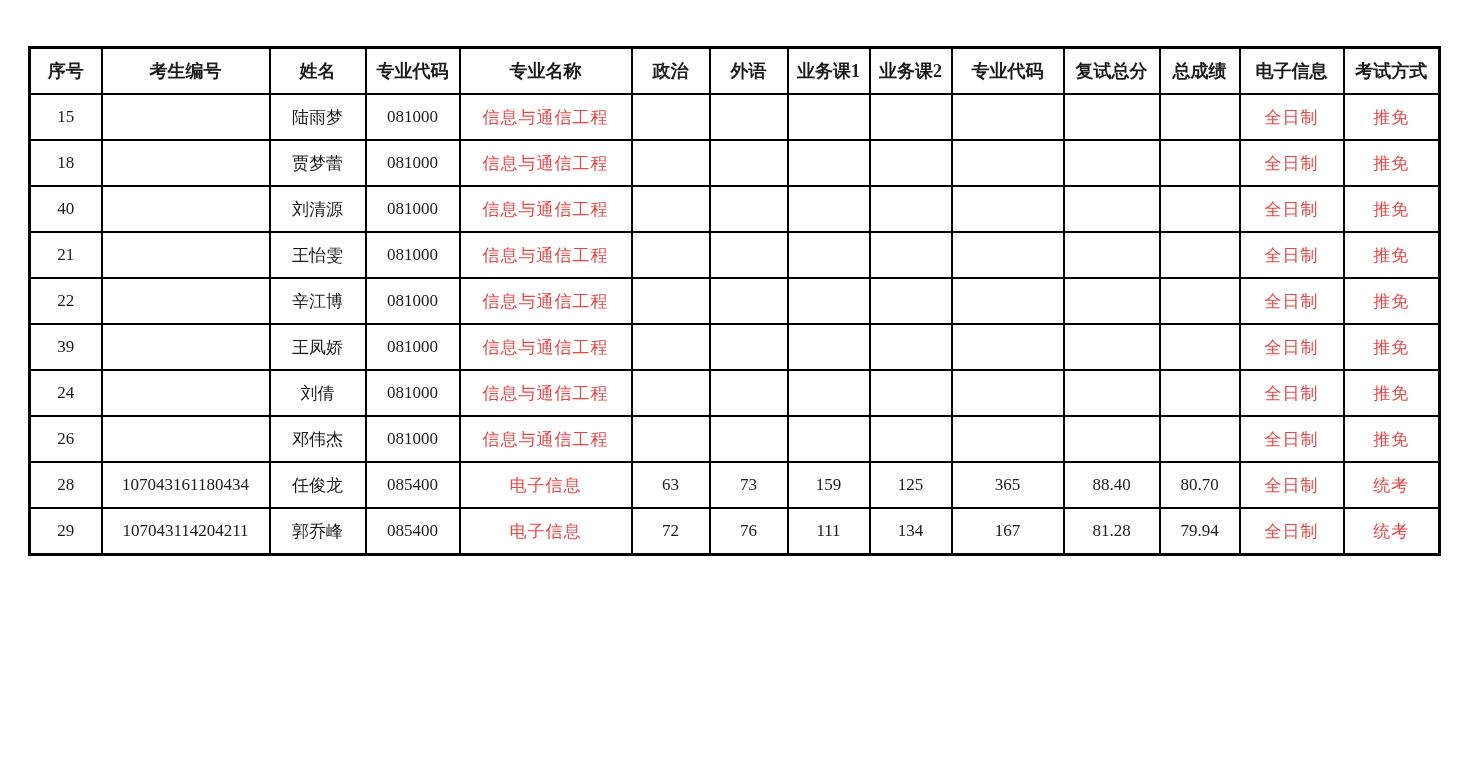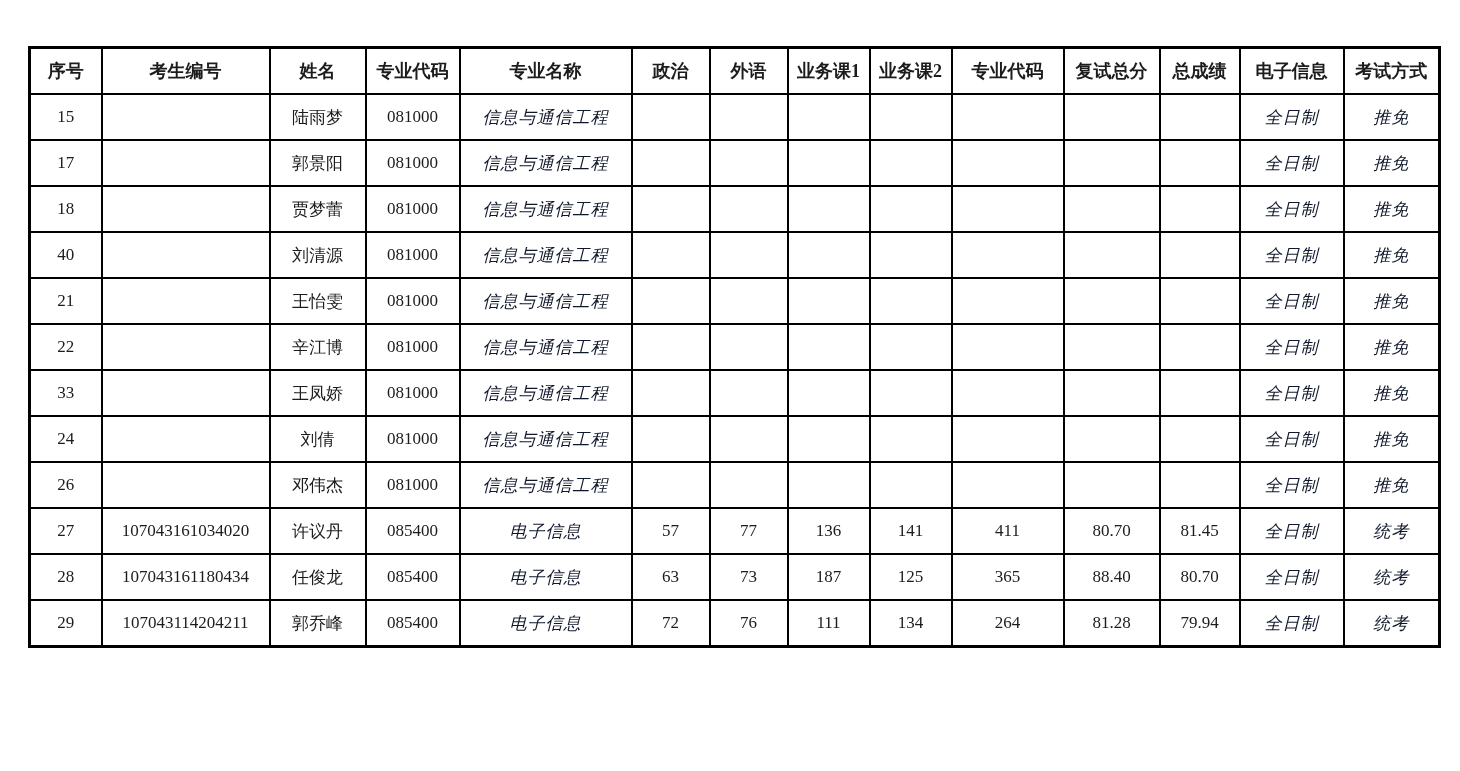"信息与通信工程" .score-table td.accent { color: #0f172a -> #ef4444; font-style: italic -> none }
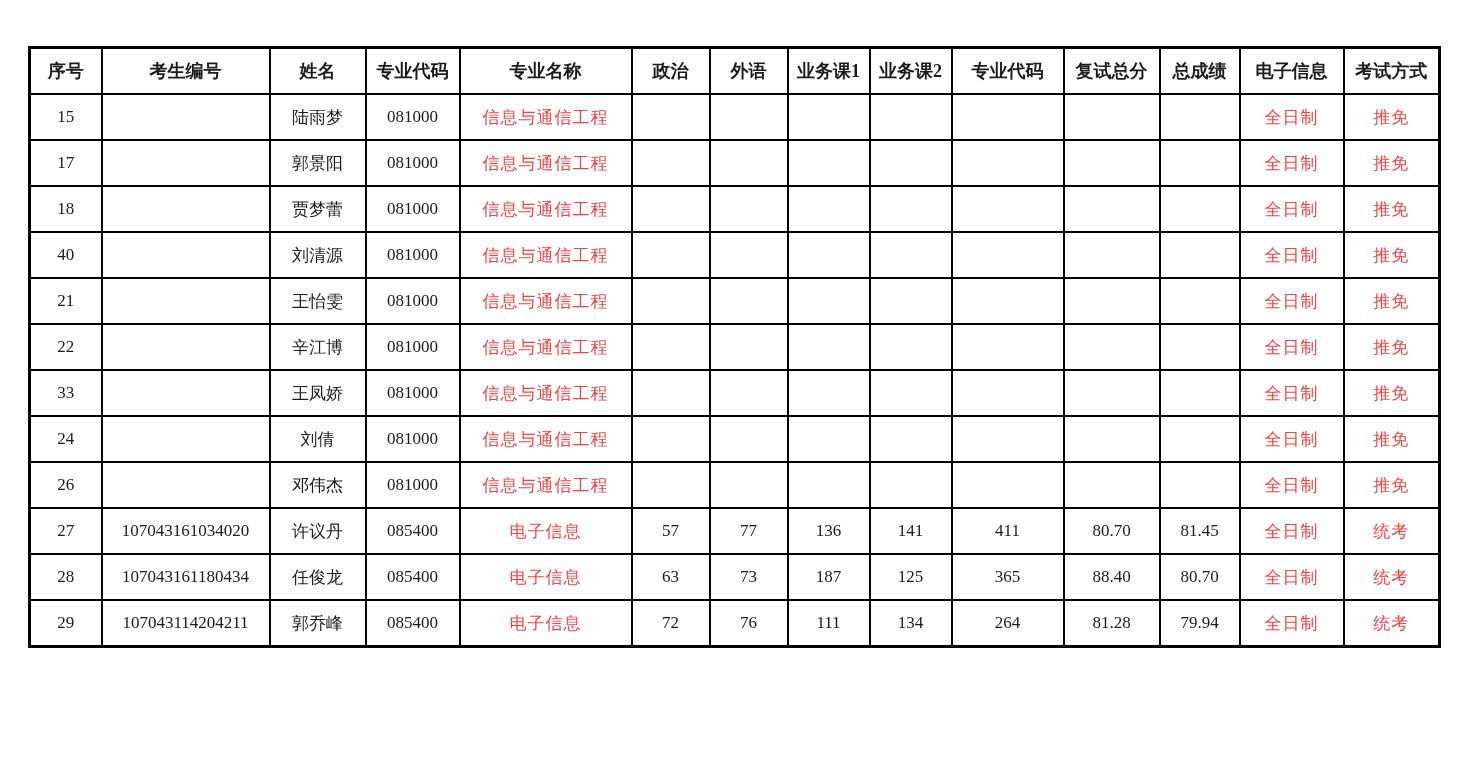"17" tr { html: <tr> <td>17</td> <td></td> <td>郭景阳</td> <td>081000</td> <td>信息与通信工程</td> <td></td> <td></td> <td></td> <td></td> <td></td> <td></td> <td></td> <td>全日制</td> <td>推免</td> </tr> -> none }
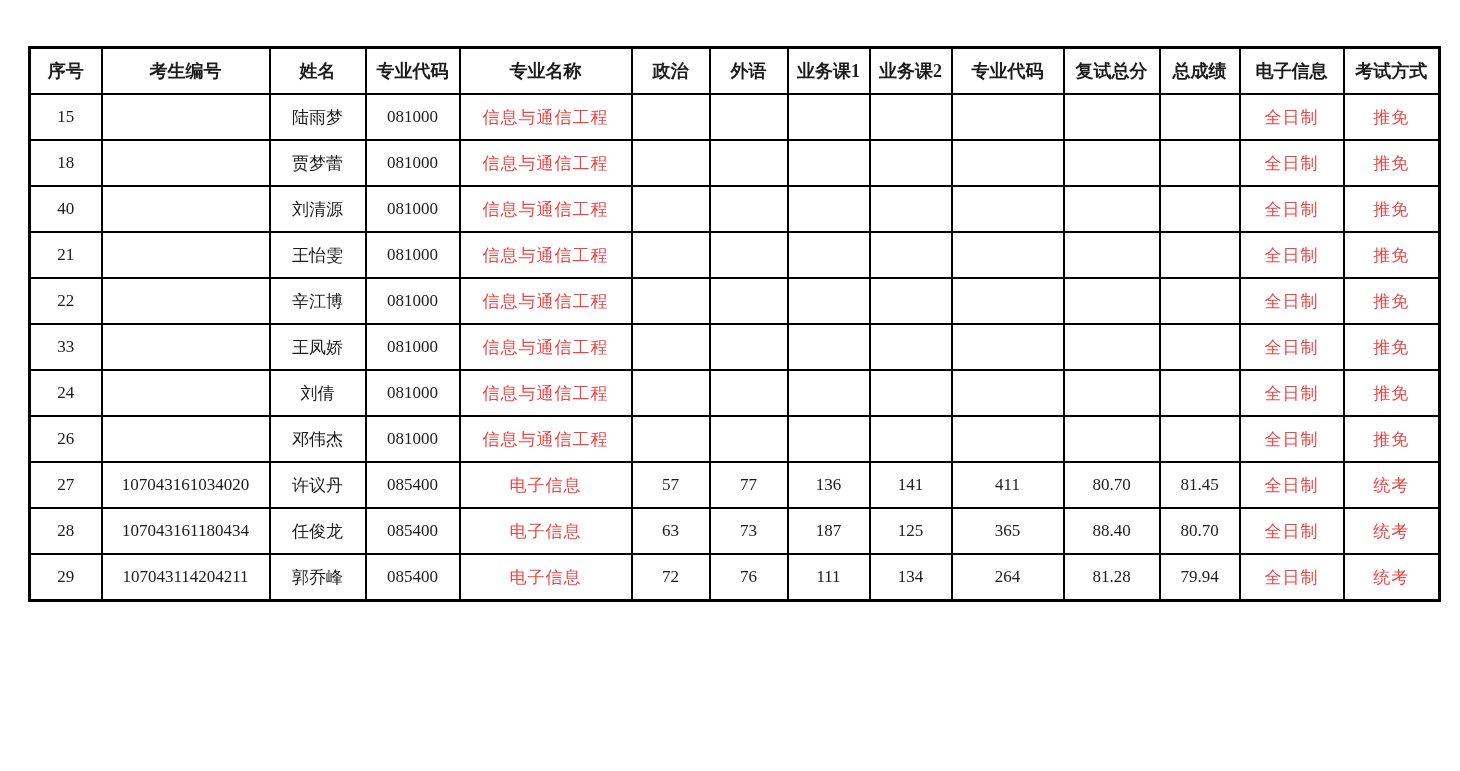"33" td { text: 33 -> 39 }
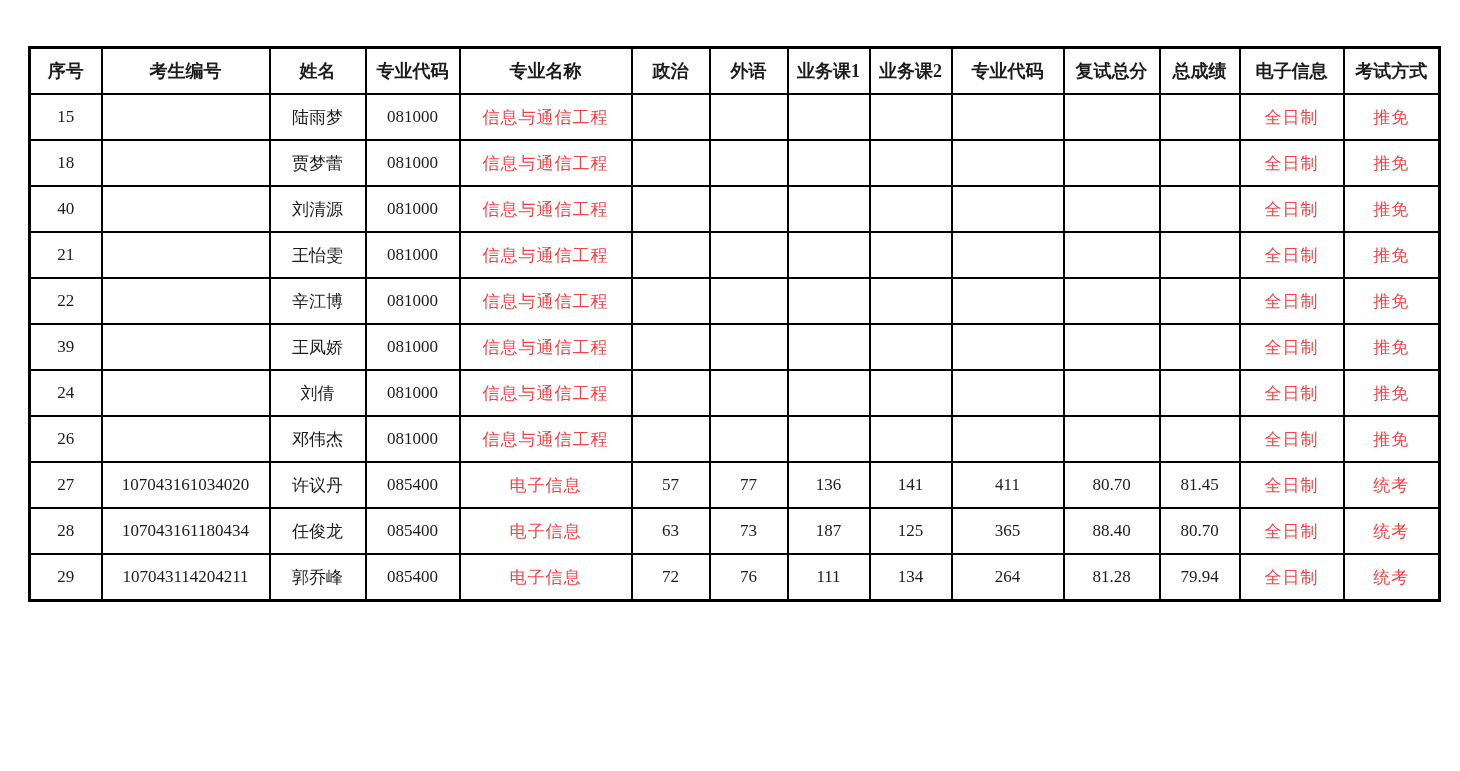"27" tr { html: <tr> <td>27</td> <td>107043161034020</td> <td>许议丹</td> <td>085400</td> <td>电子信息</td> <td>57</td> <td>77</td> <td>136</td> <td>141</td> <td>411</td> <td>80.70</td> <td>81.45</td> <td>全日制</td> <td>统考</td> </tr> -> none }
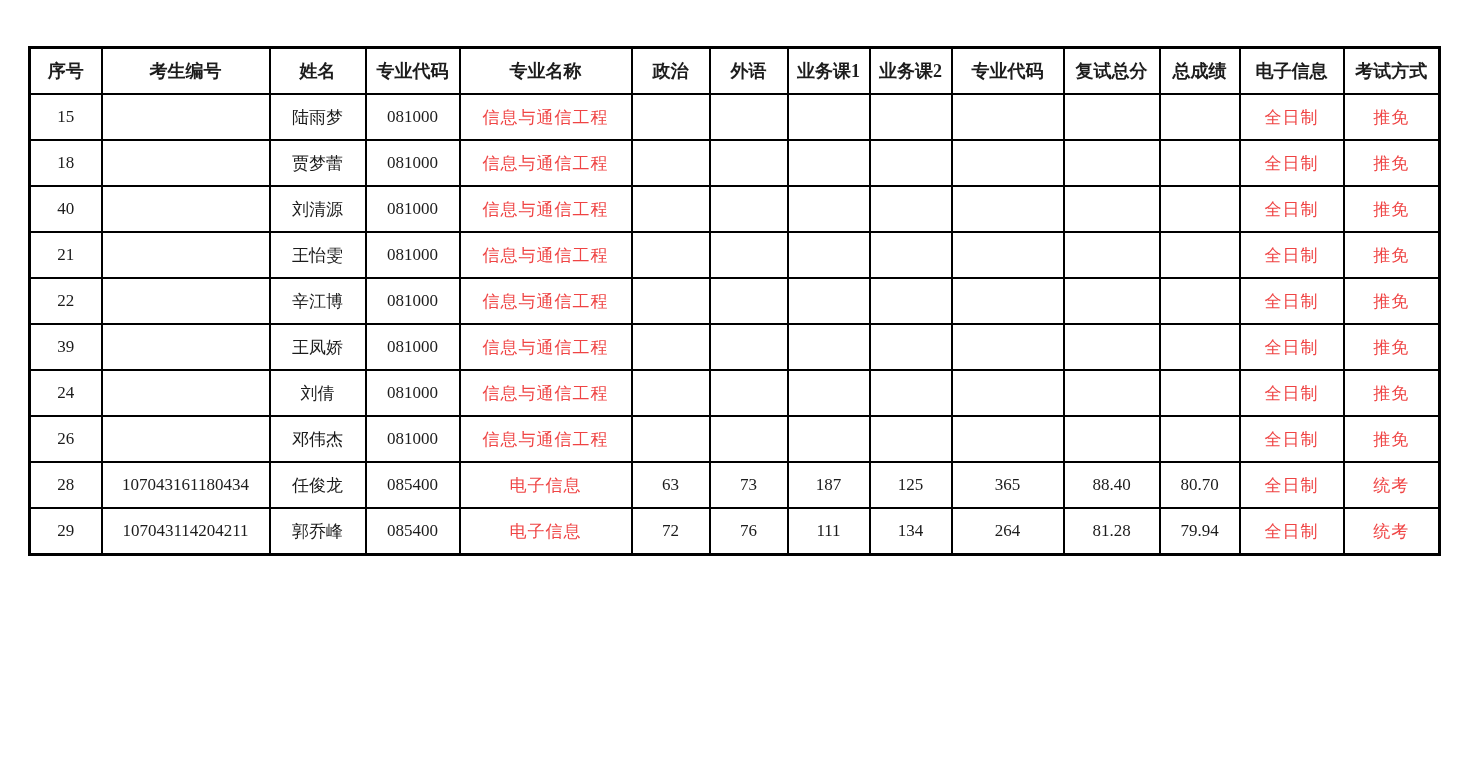"187" td { text: 187 -> 159 }
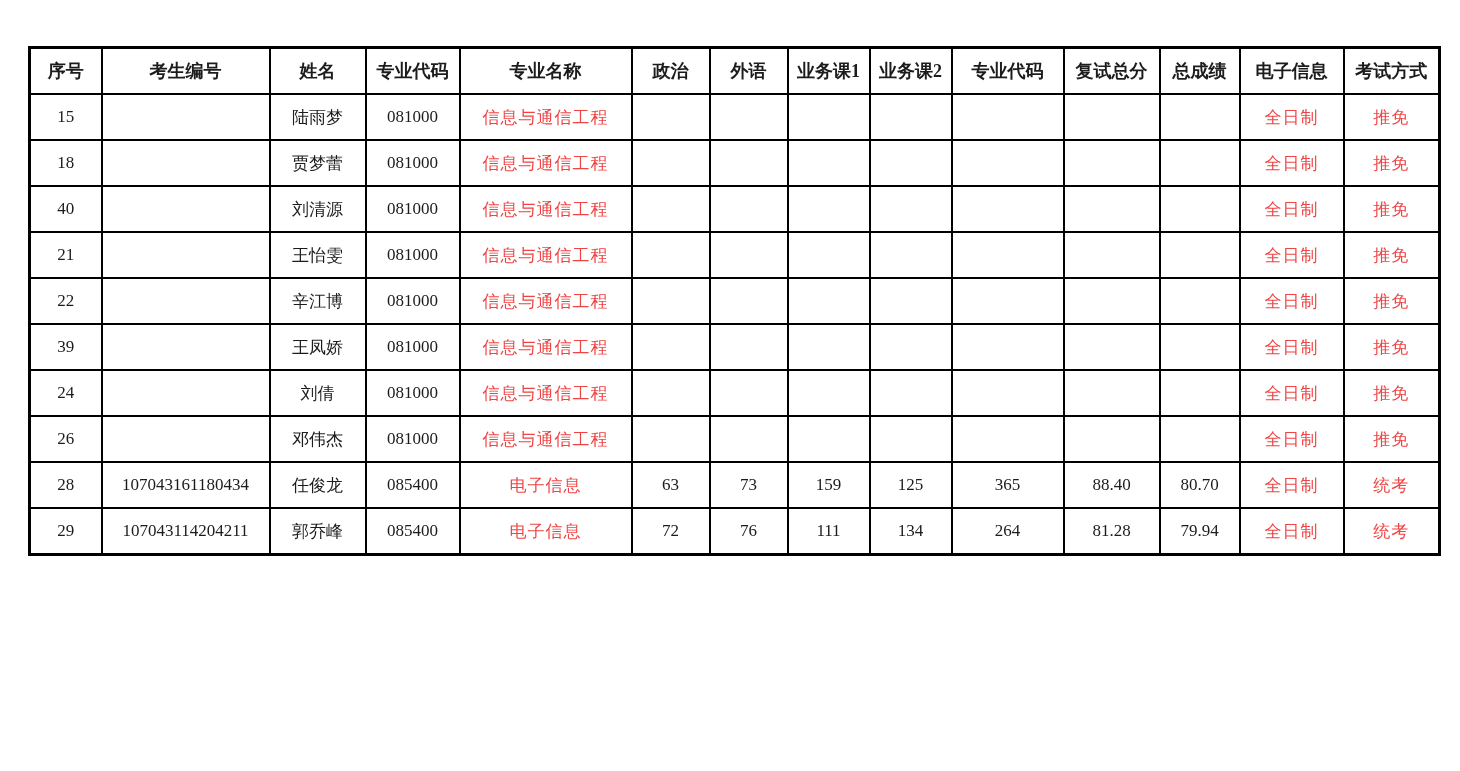"264" td { text: 264 -> 167 }
